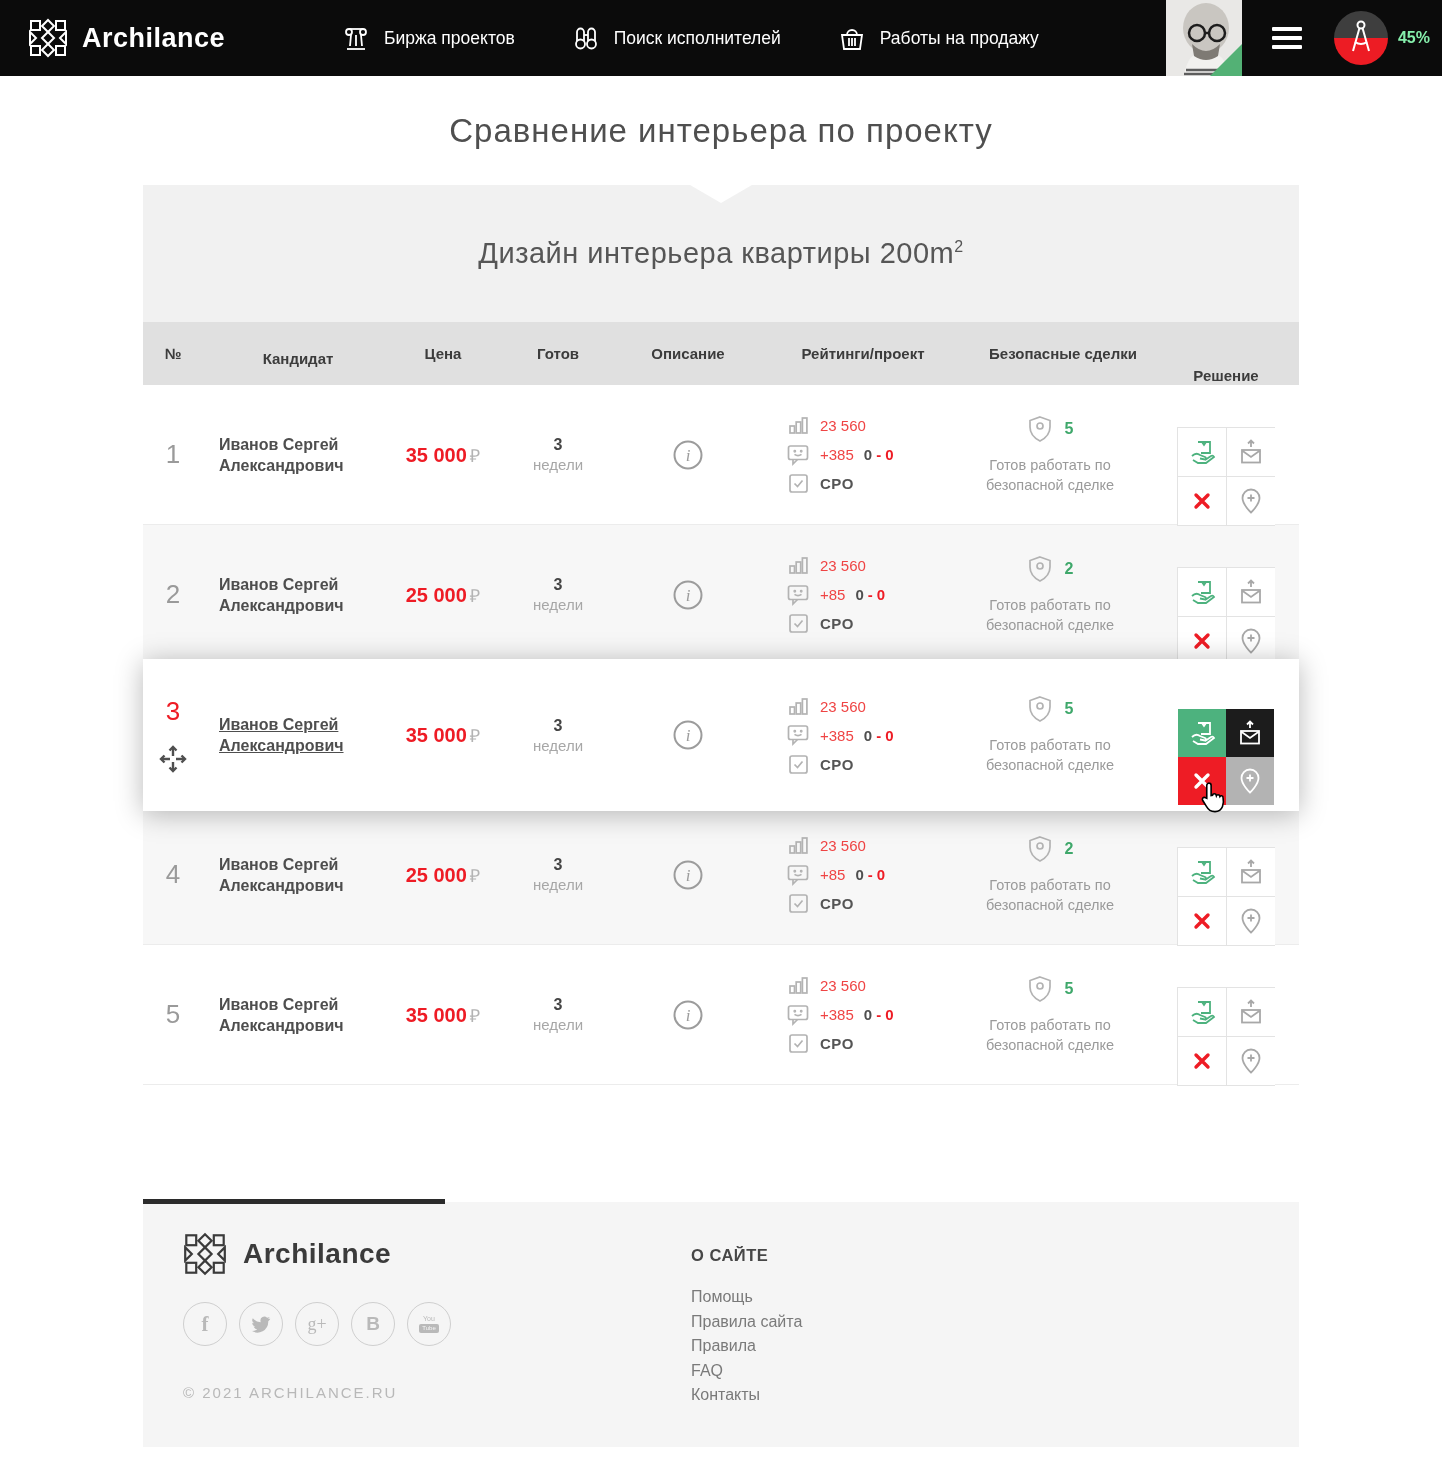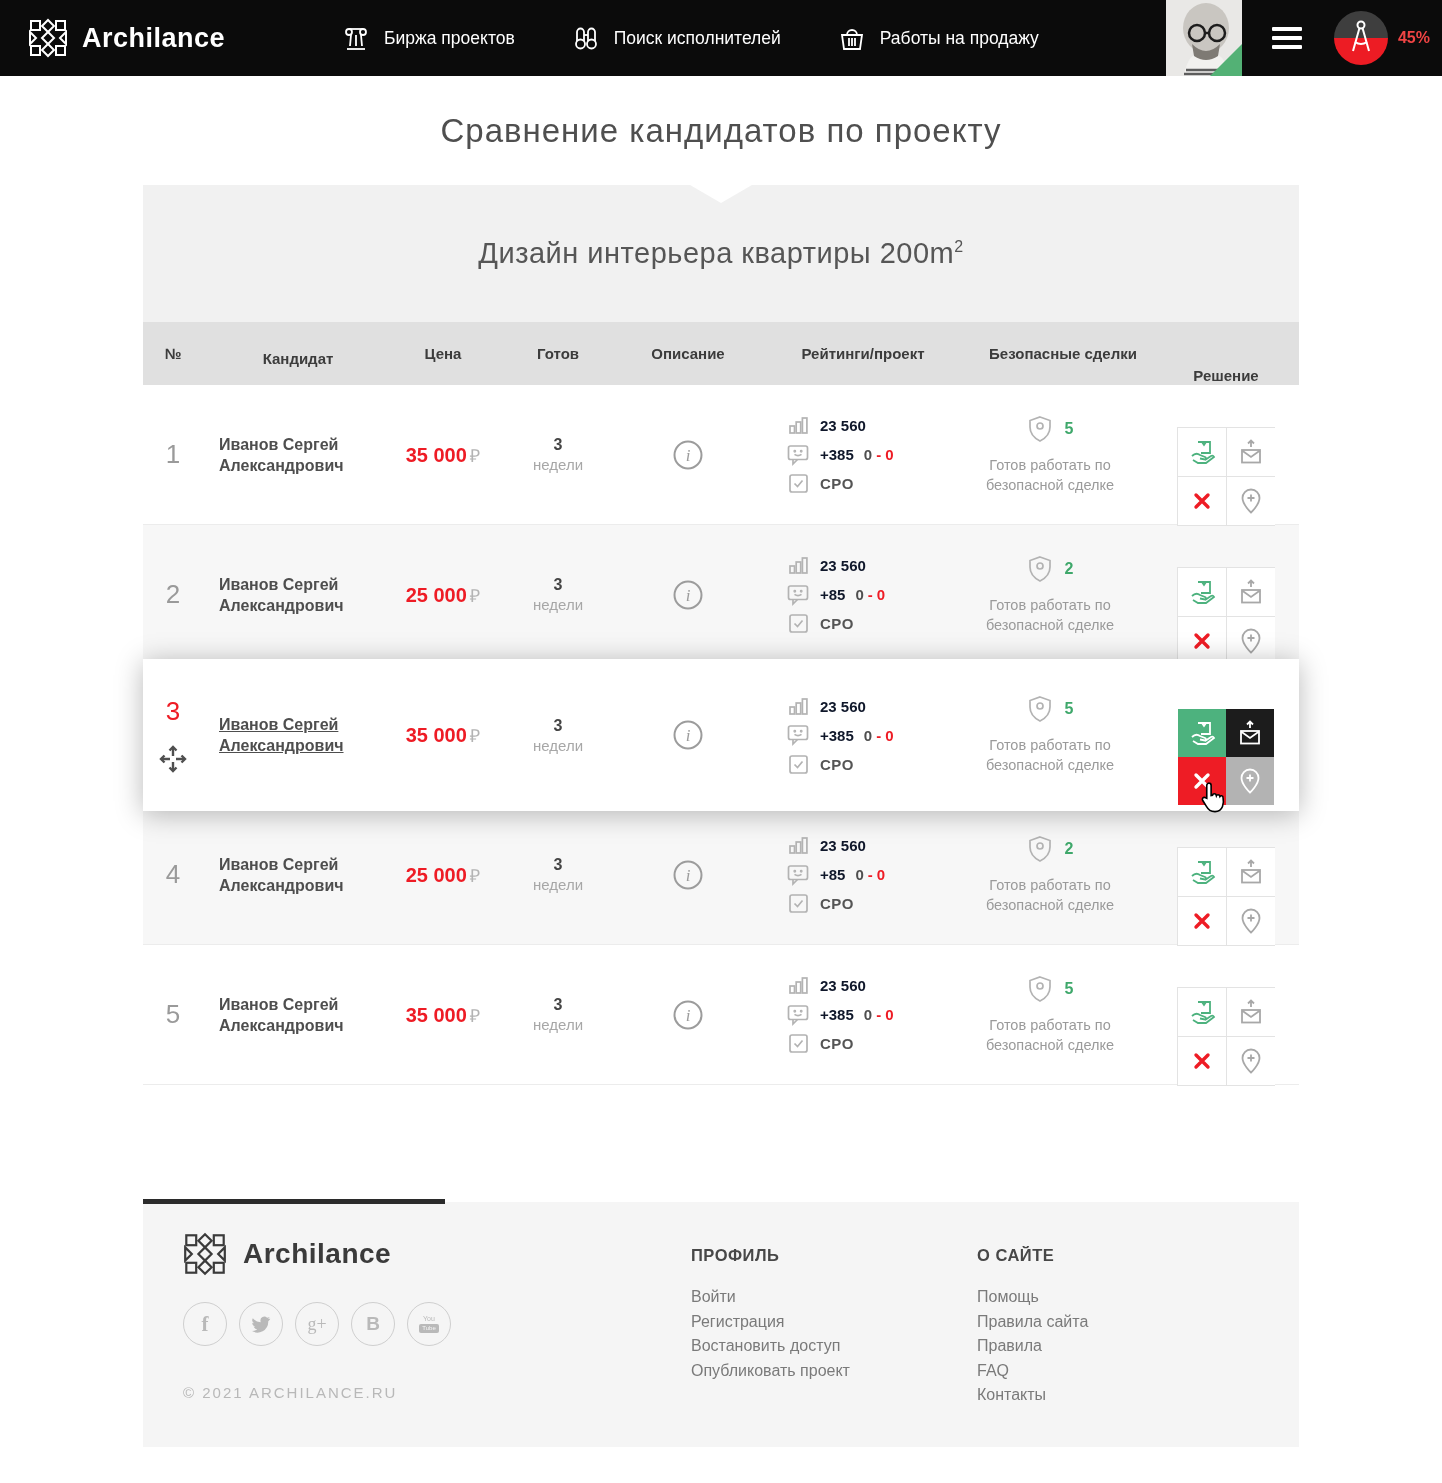"45%" .hbadge .pct { color: #ef4444 -> #86efac }
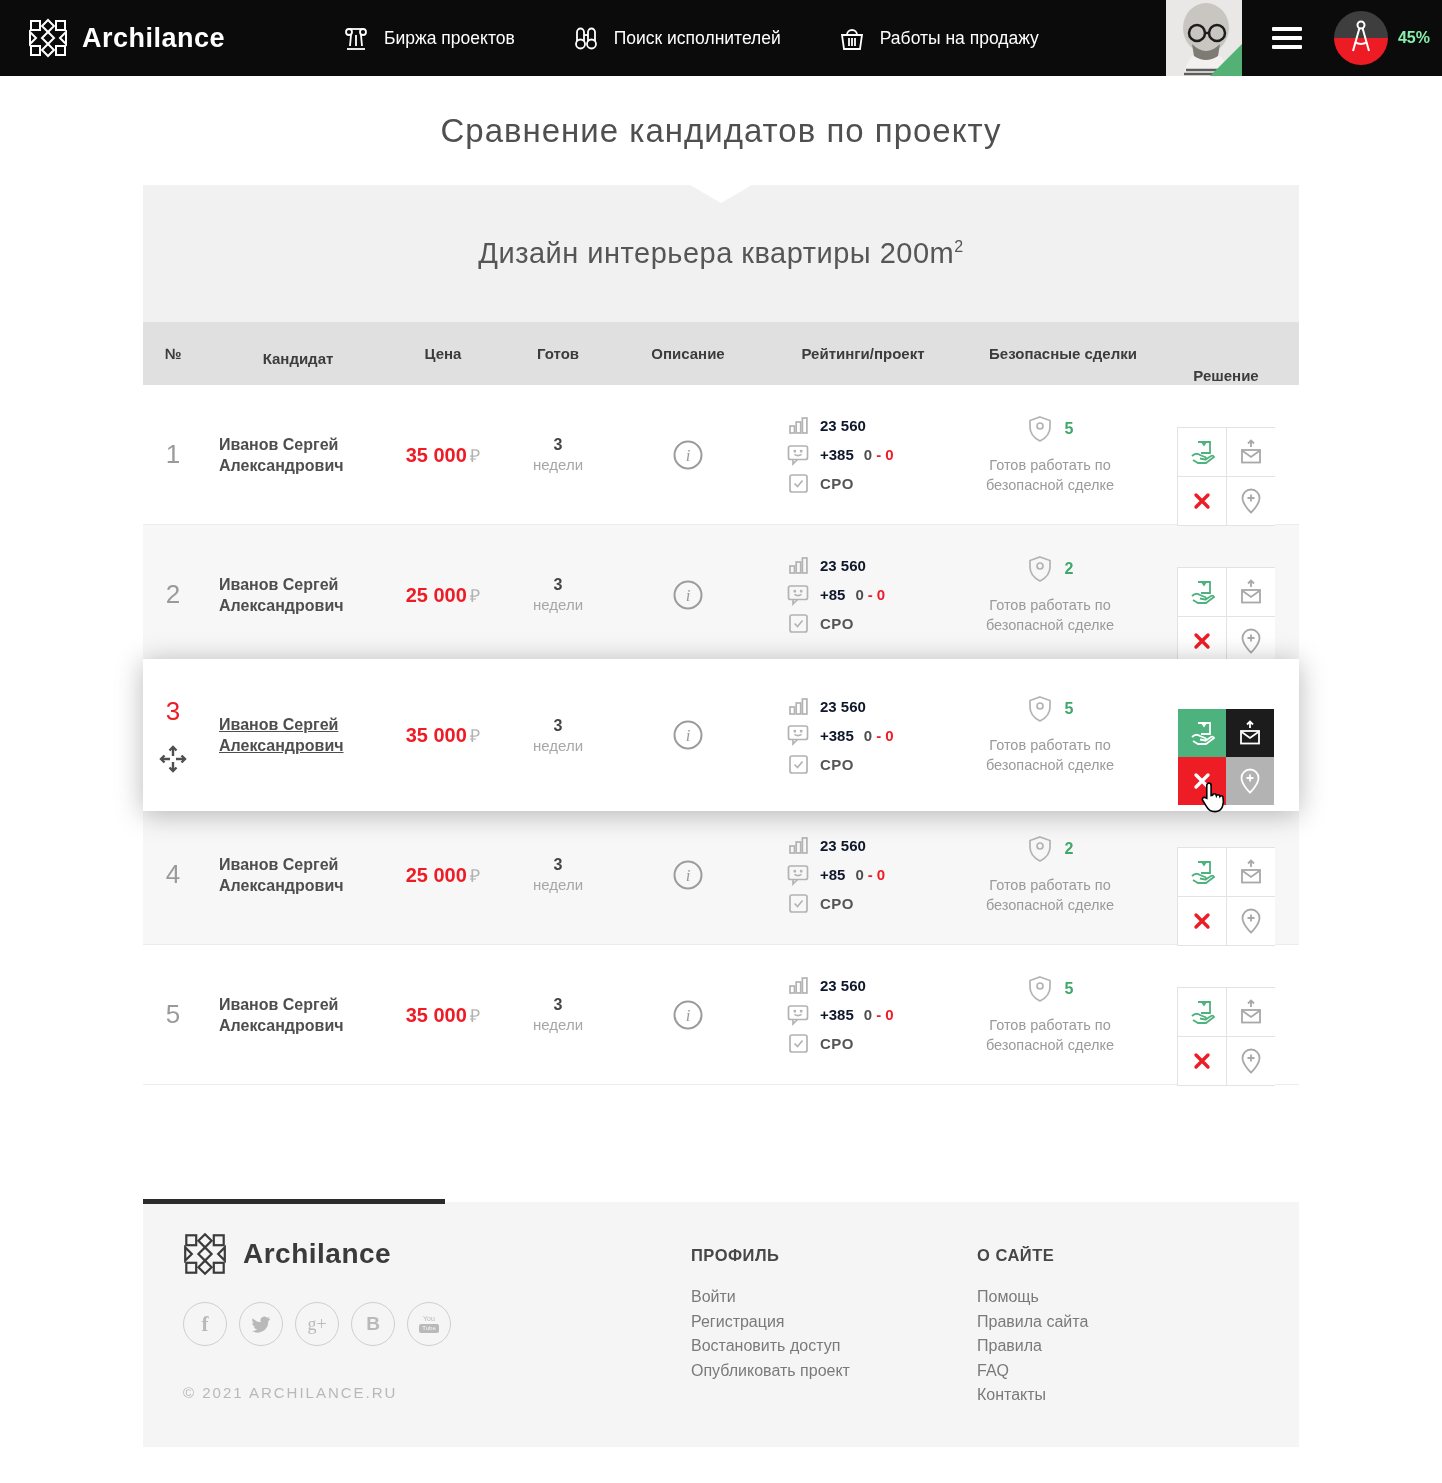"Сравнение кандидатов по проекту" div.page-title { text: кандидатов -> интерьера }
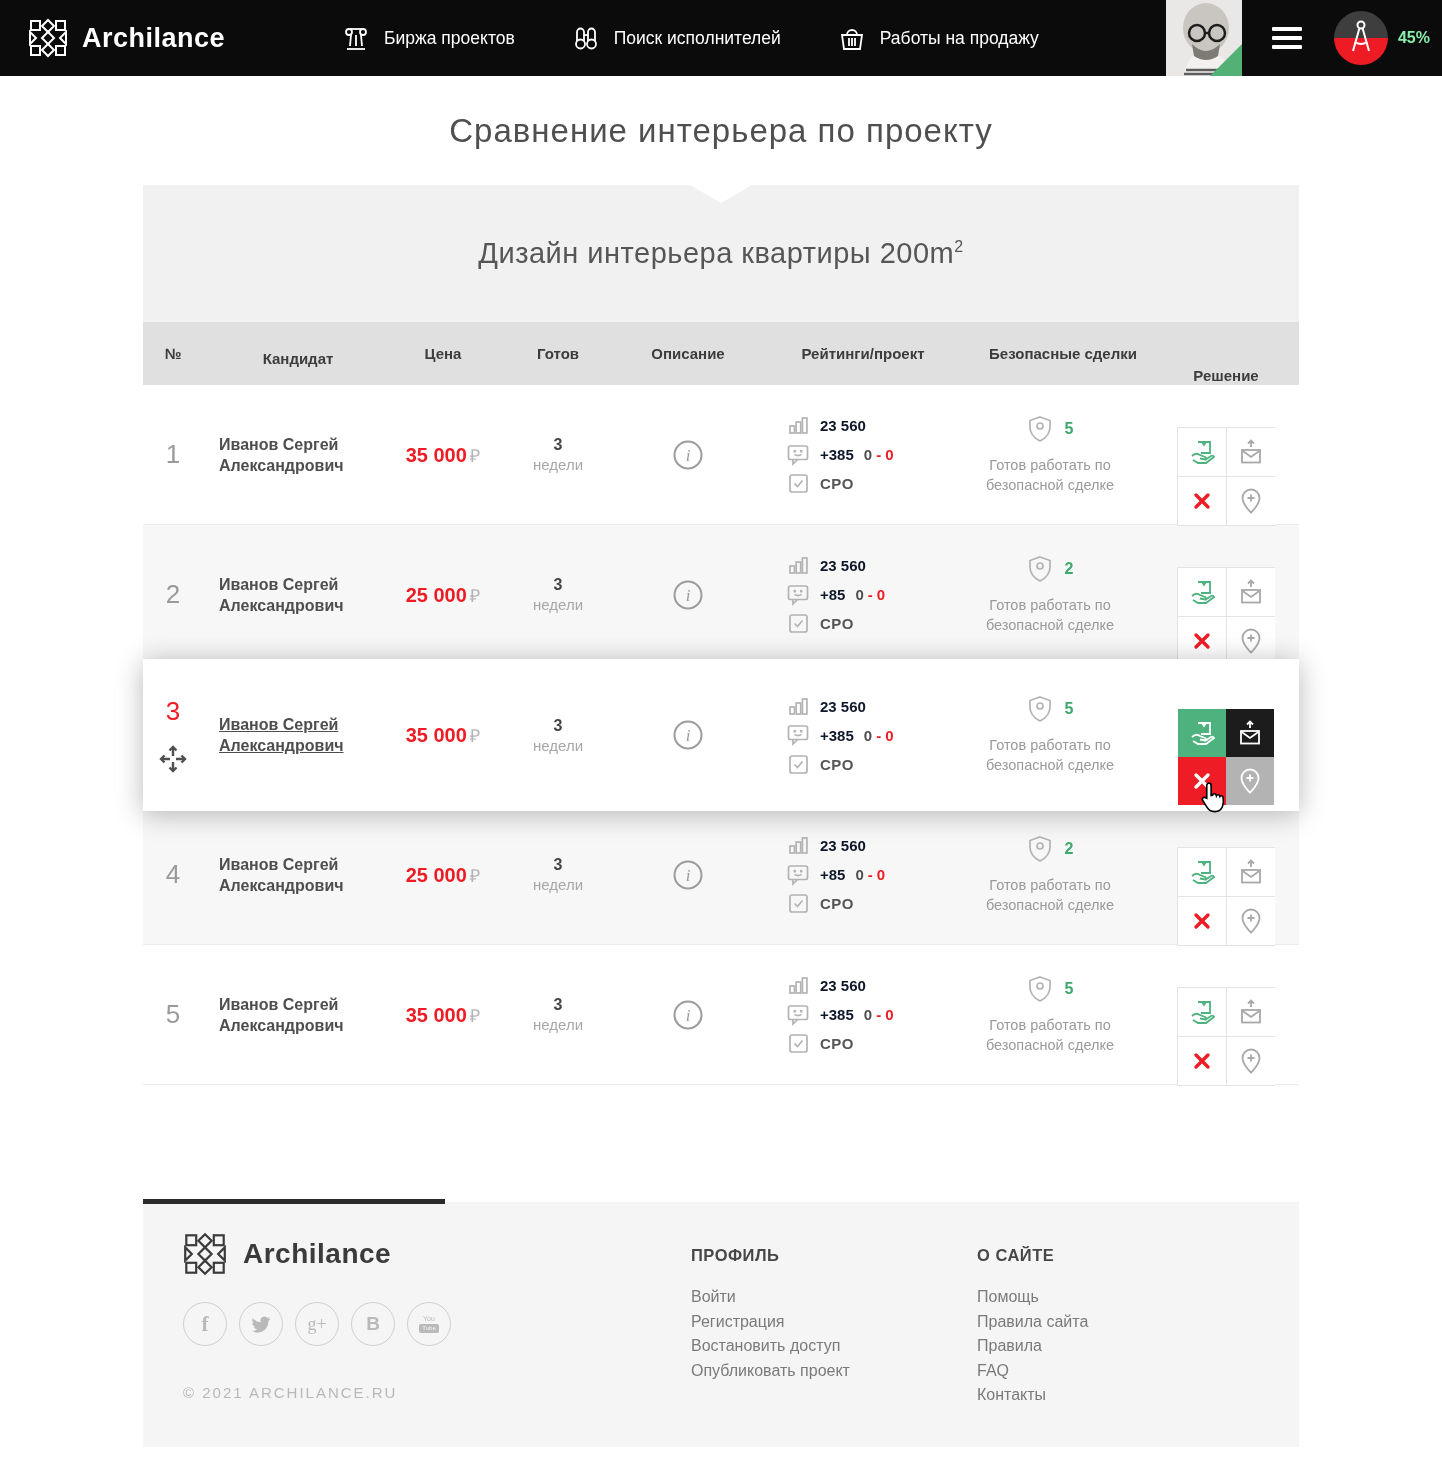"23 560" .v-views,.v-pos { color: #0f172a -> #ef4444; font-weight: bold -> normal }
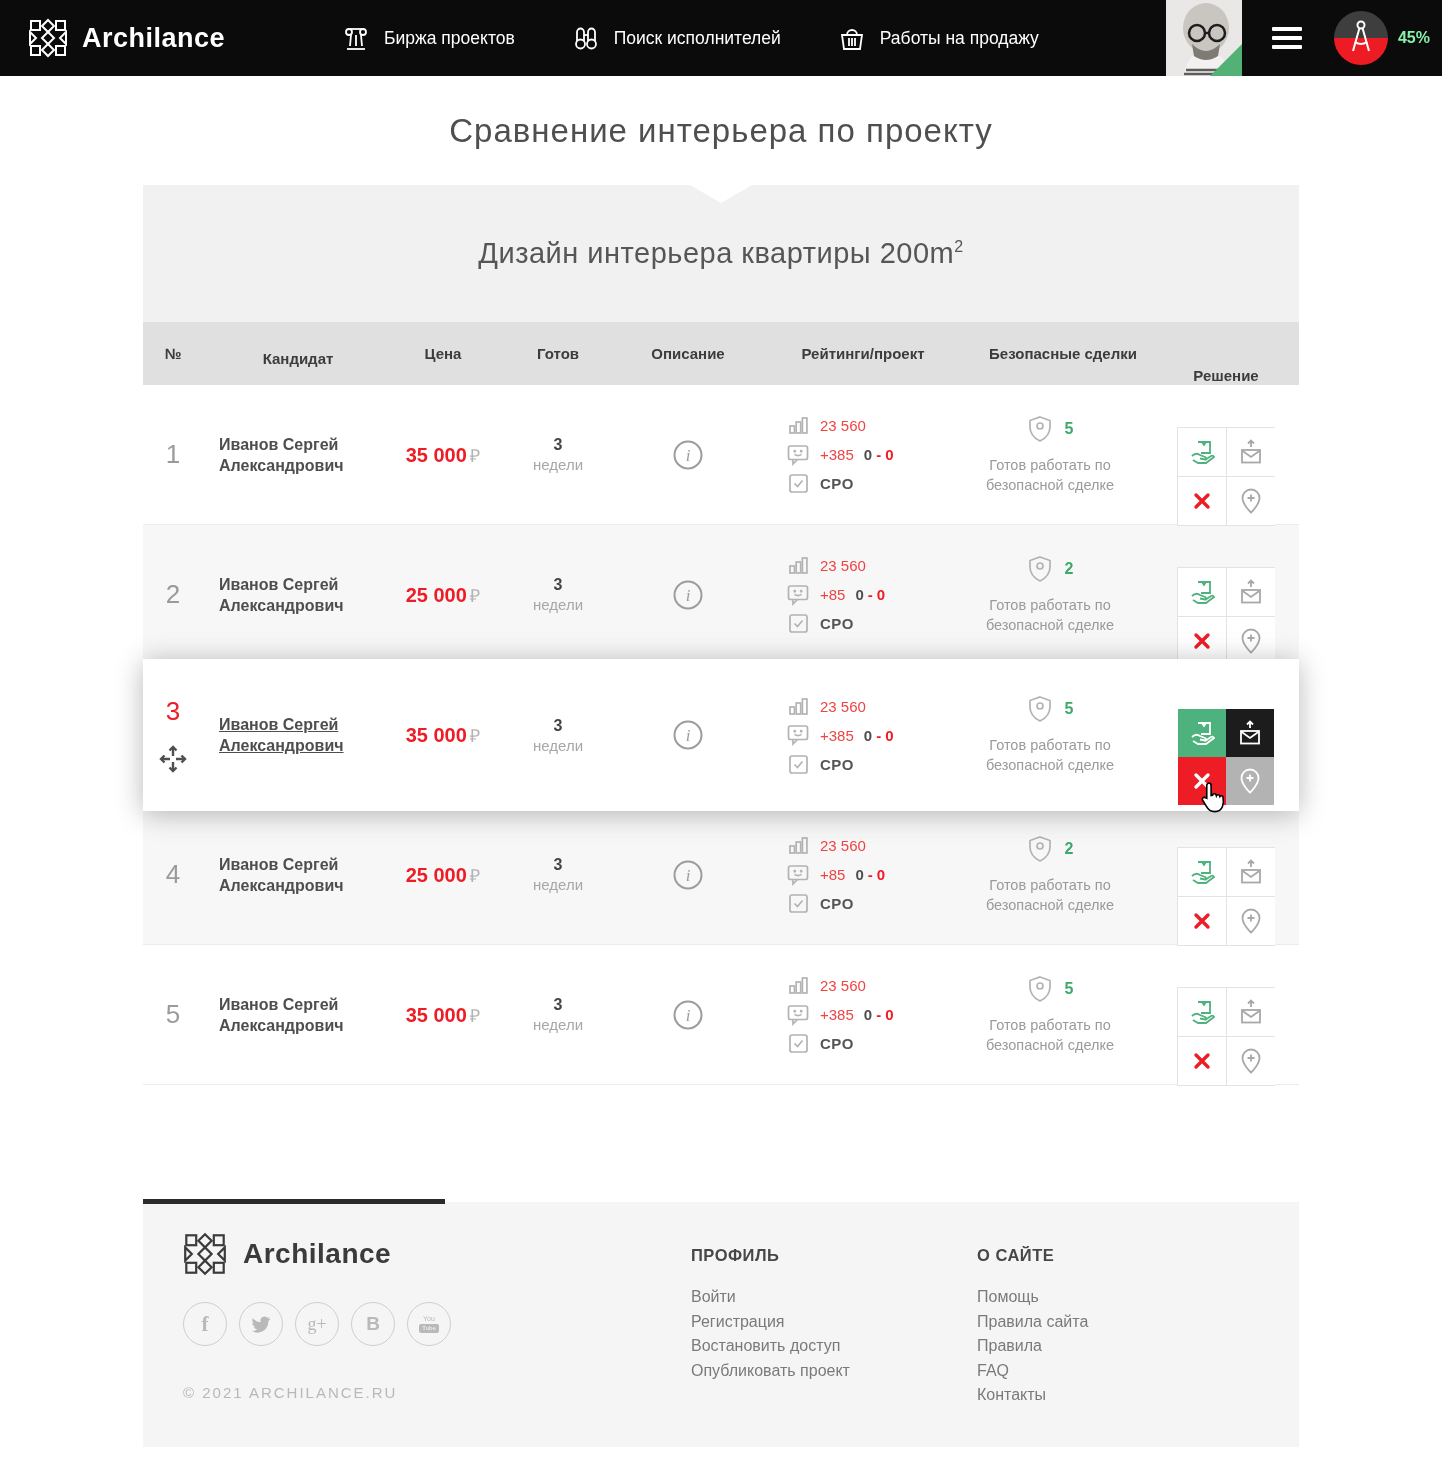"ПРОФИЛЬ" div.f-col { html: <div> <h4>ПРОФИЛЬ</h4> <a>Войти</a> <a>Регистрация</a> <a>Востановить доступ</a> <a>Опубликовать проект</a> </div> -> none }
